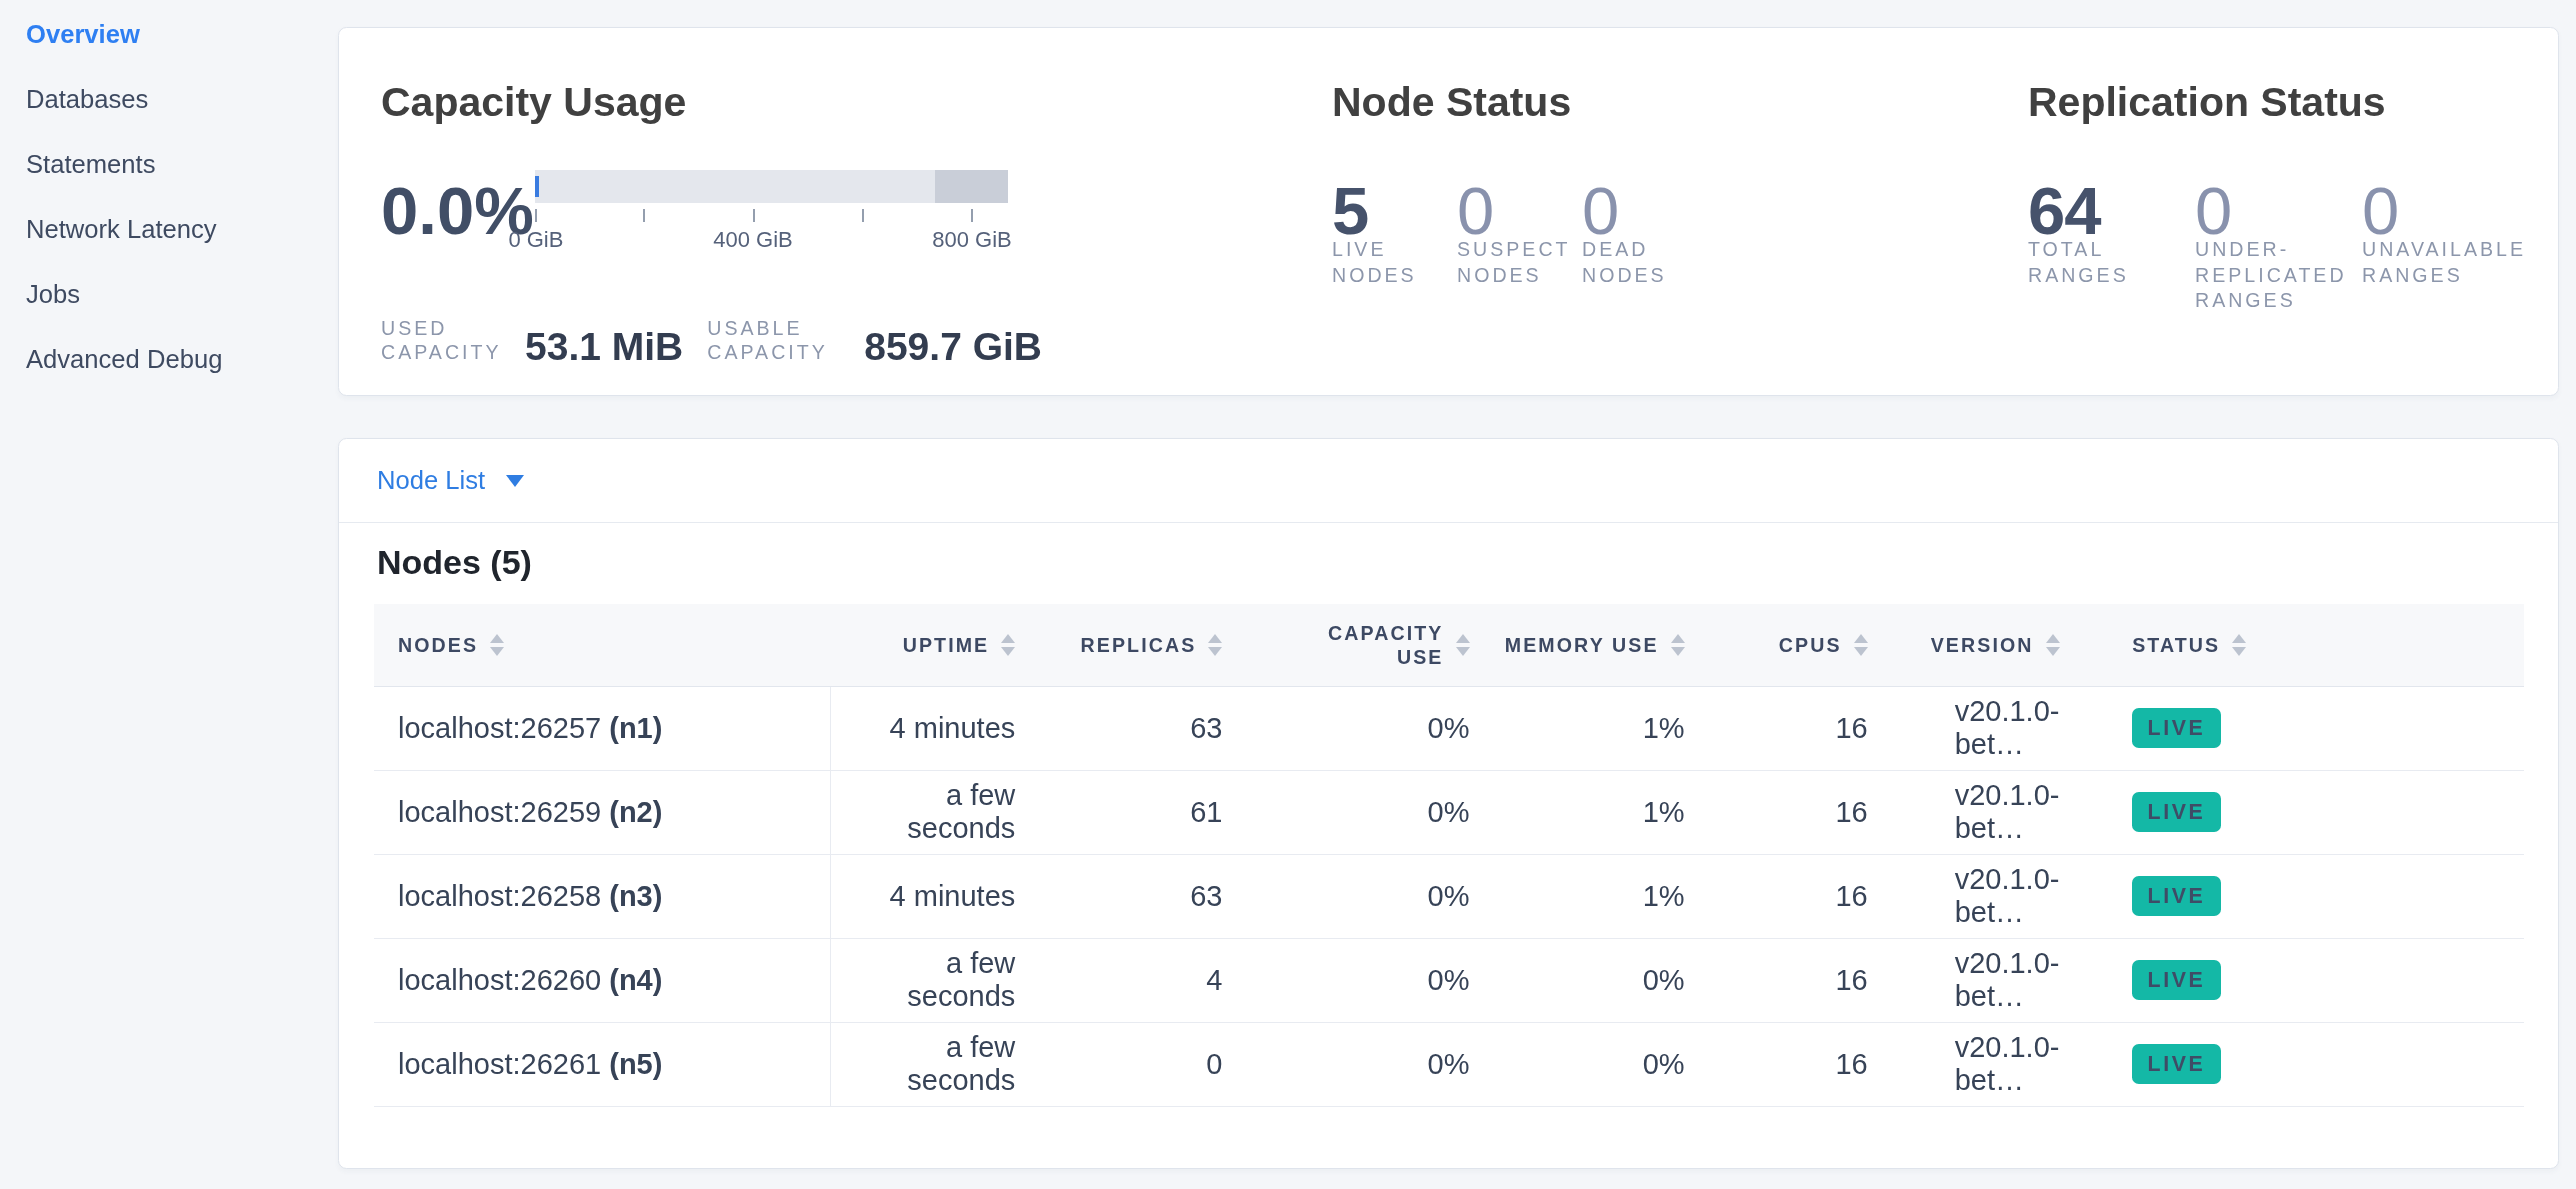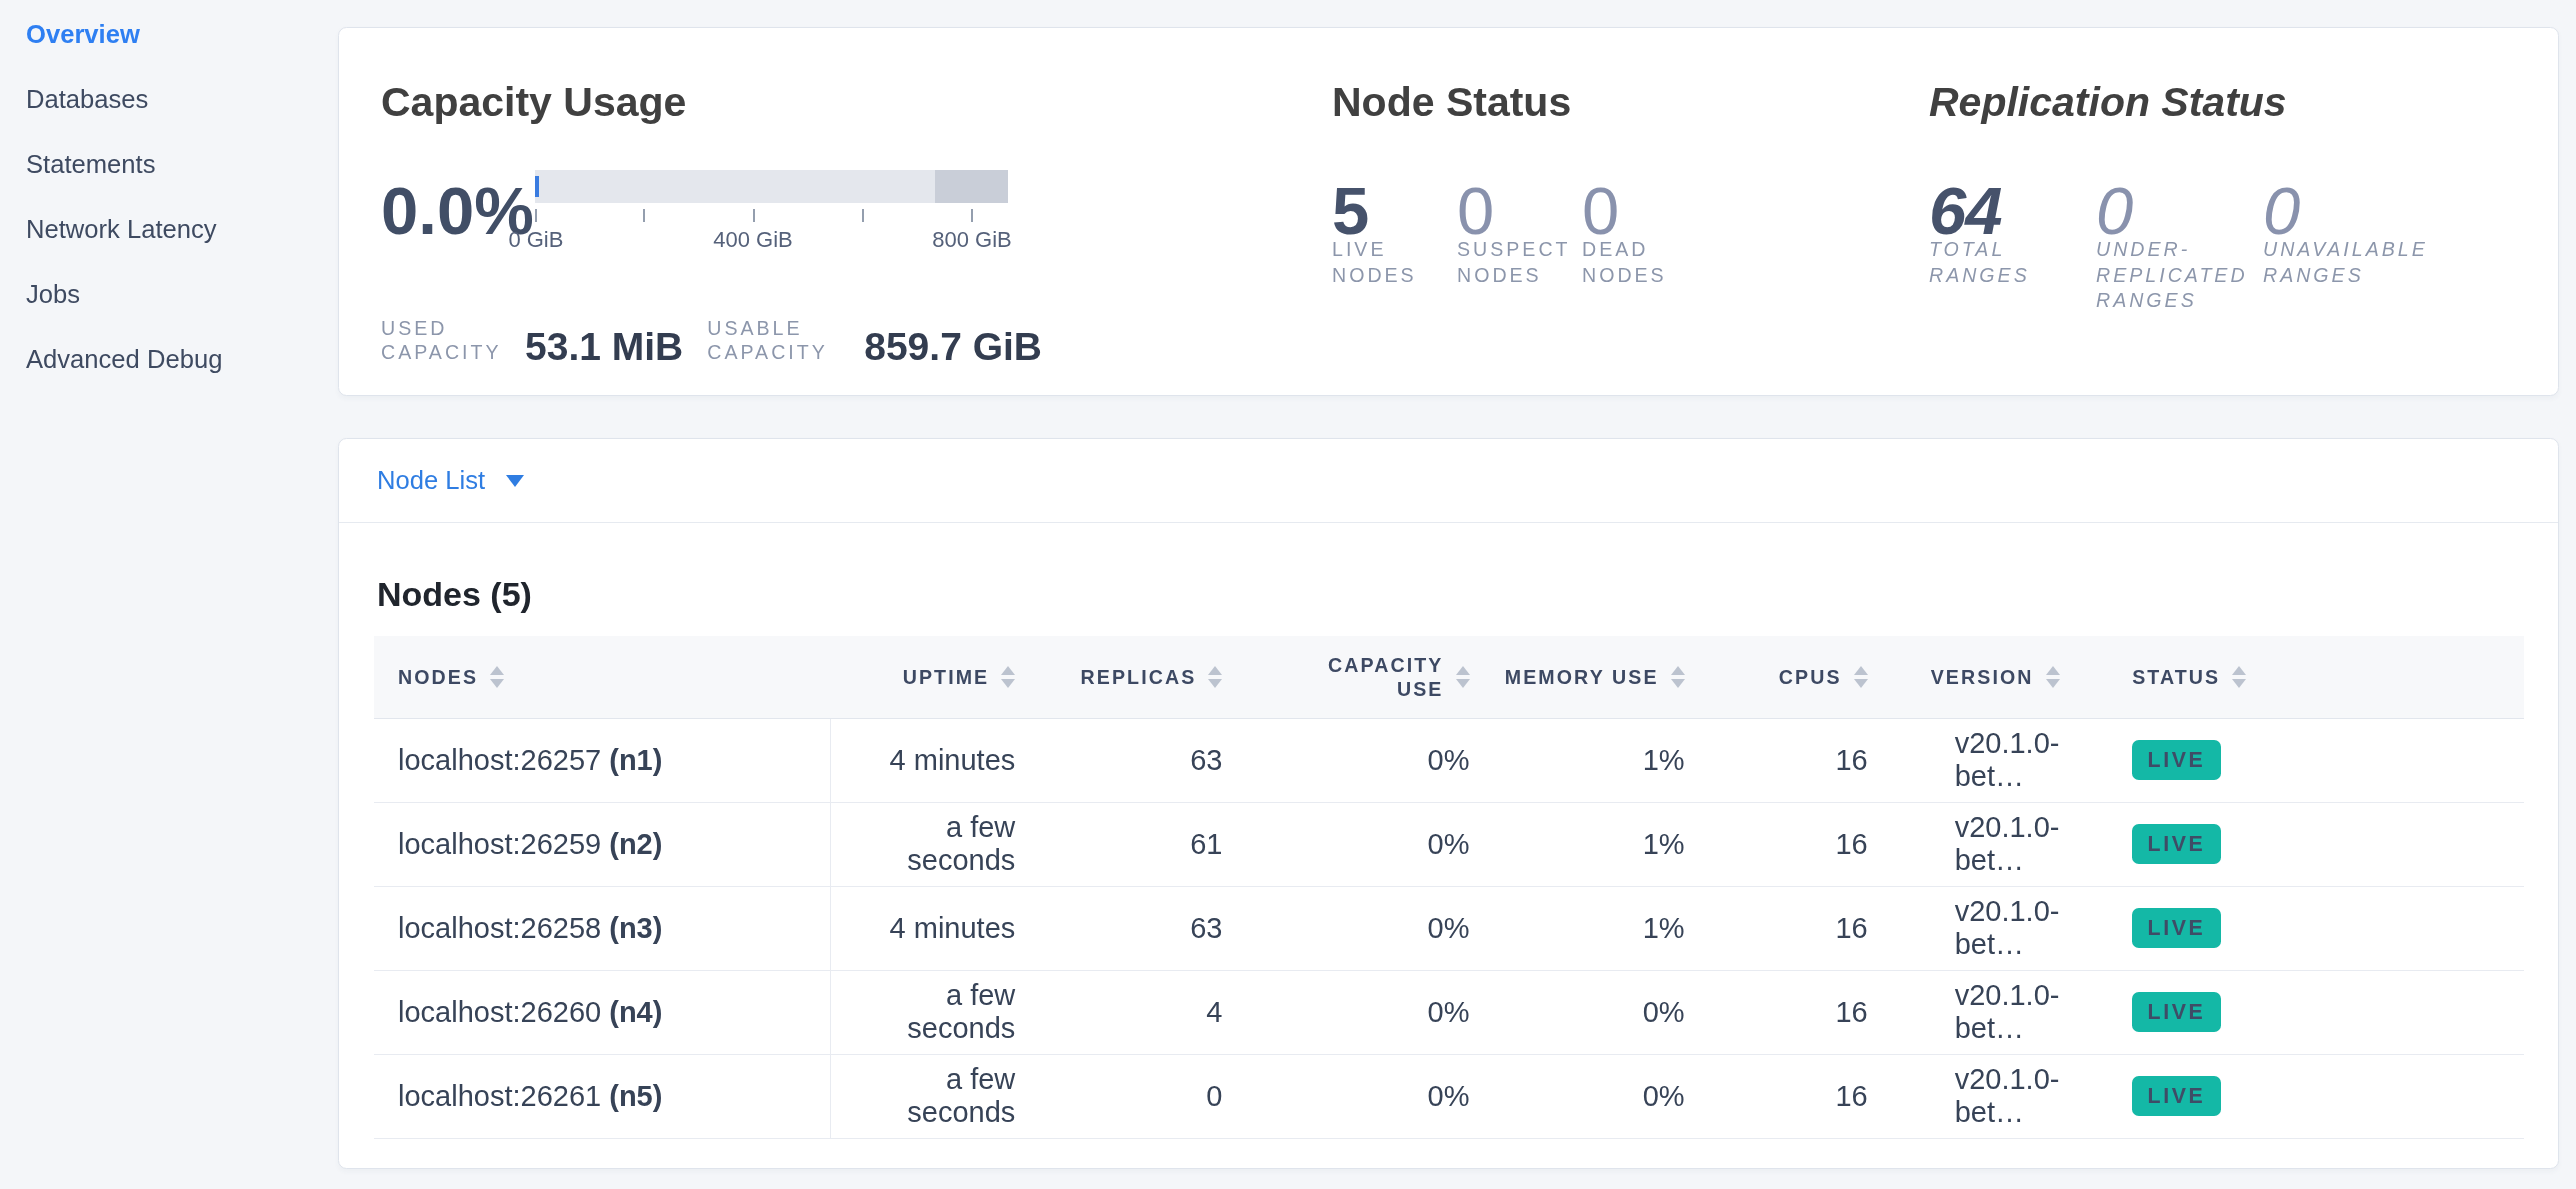"Replication Status" .sec-repl { font-style: italic -> none; left: 1590px -> 1689px }
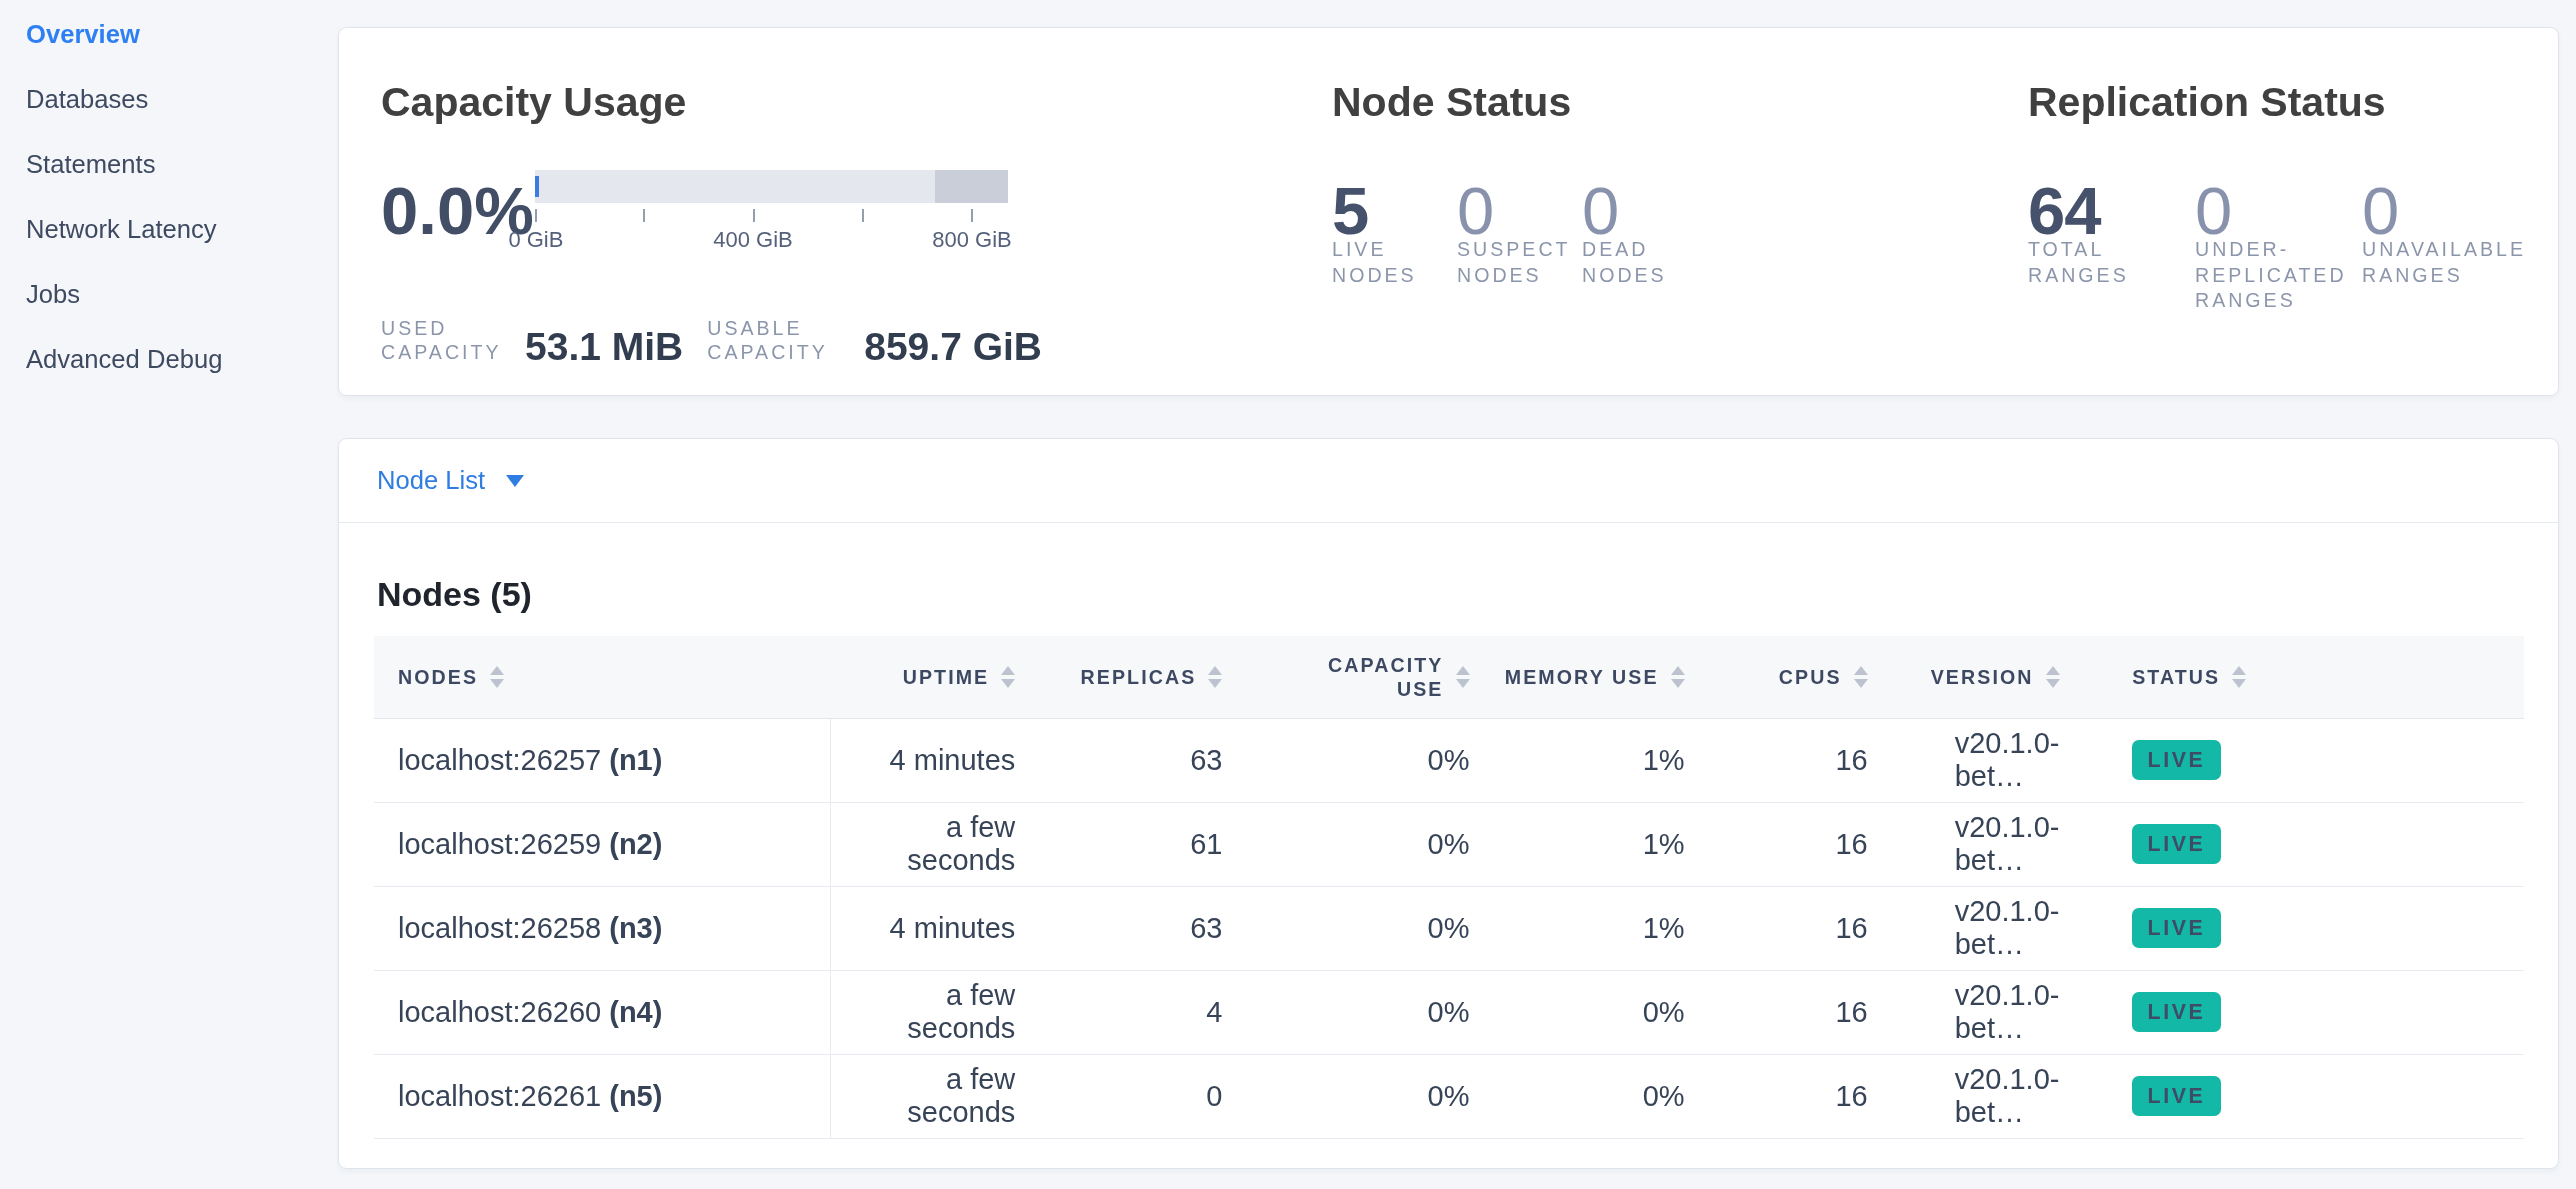"Nodes (5)" .nodes-heading { margin: 52px 0 0 38px -> 20px 0 0 38px }
